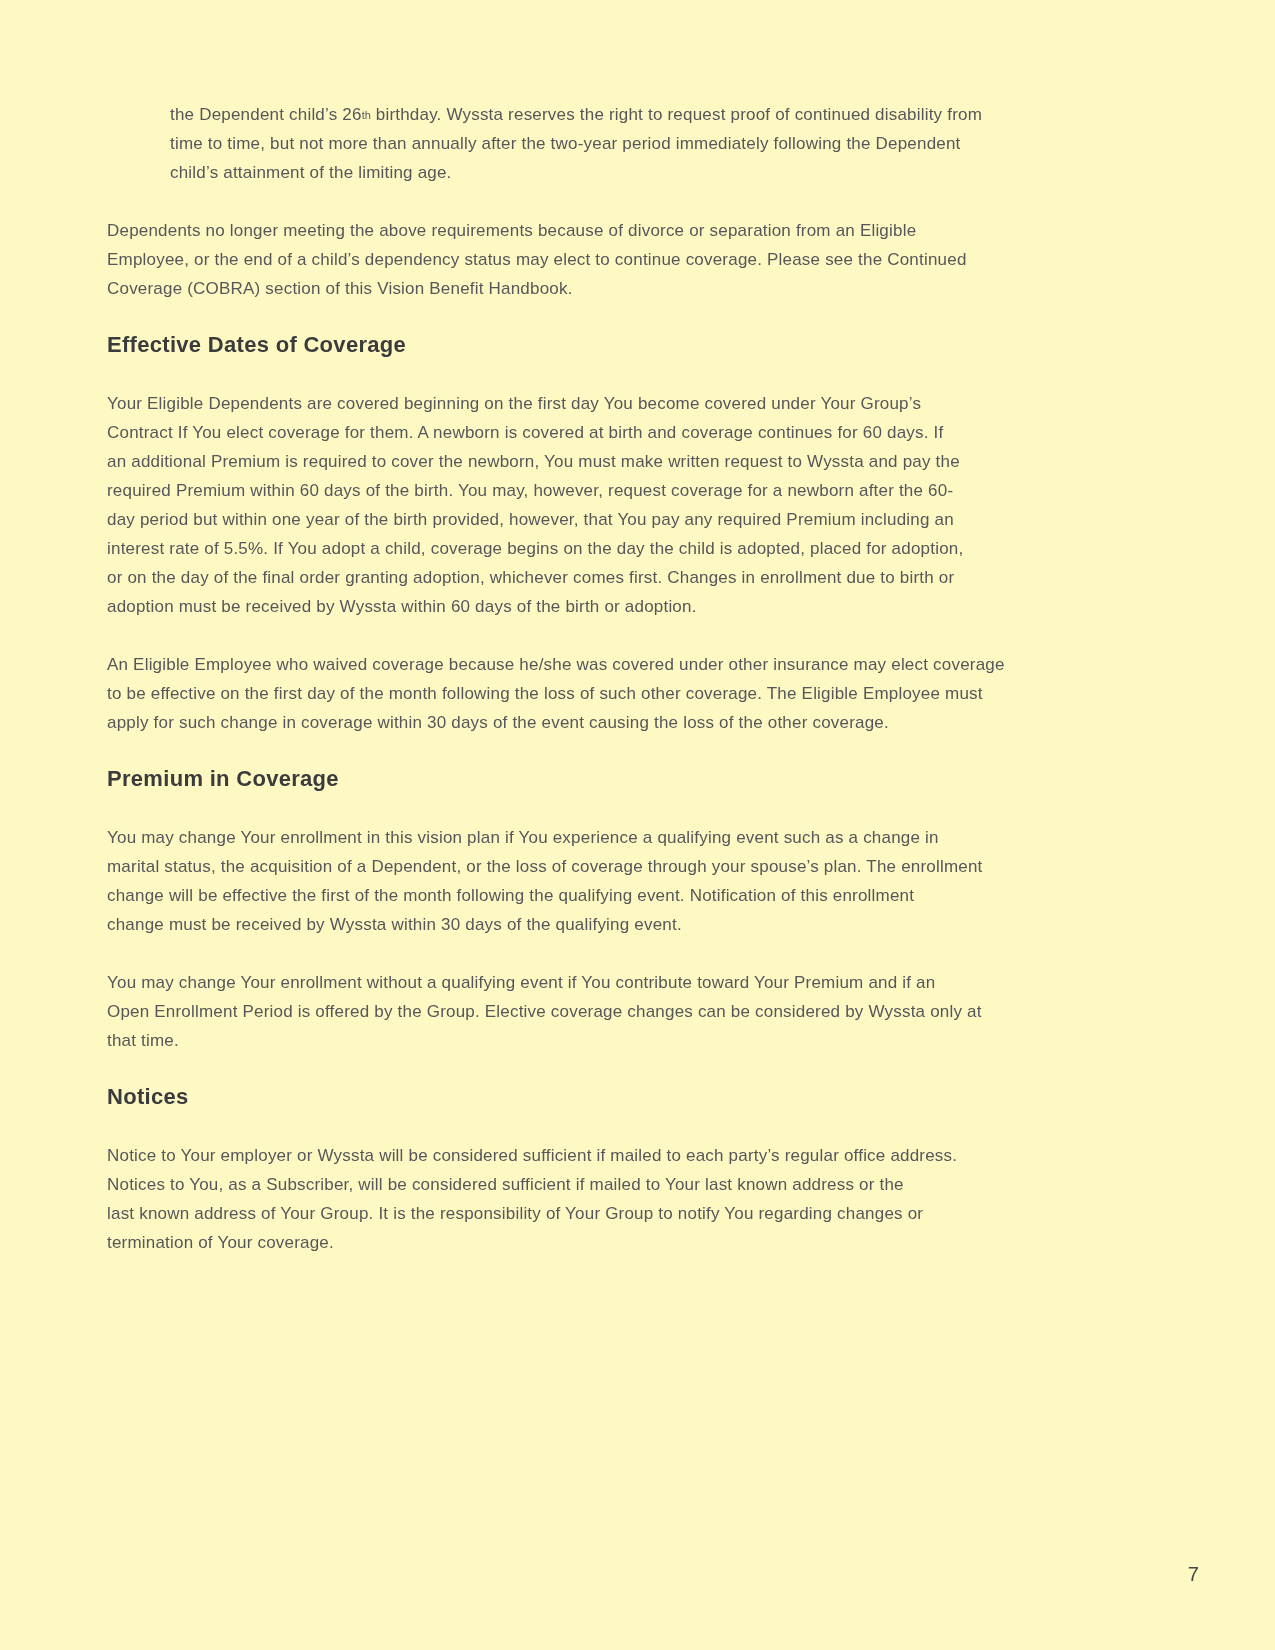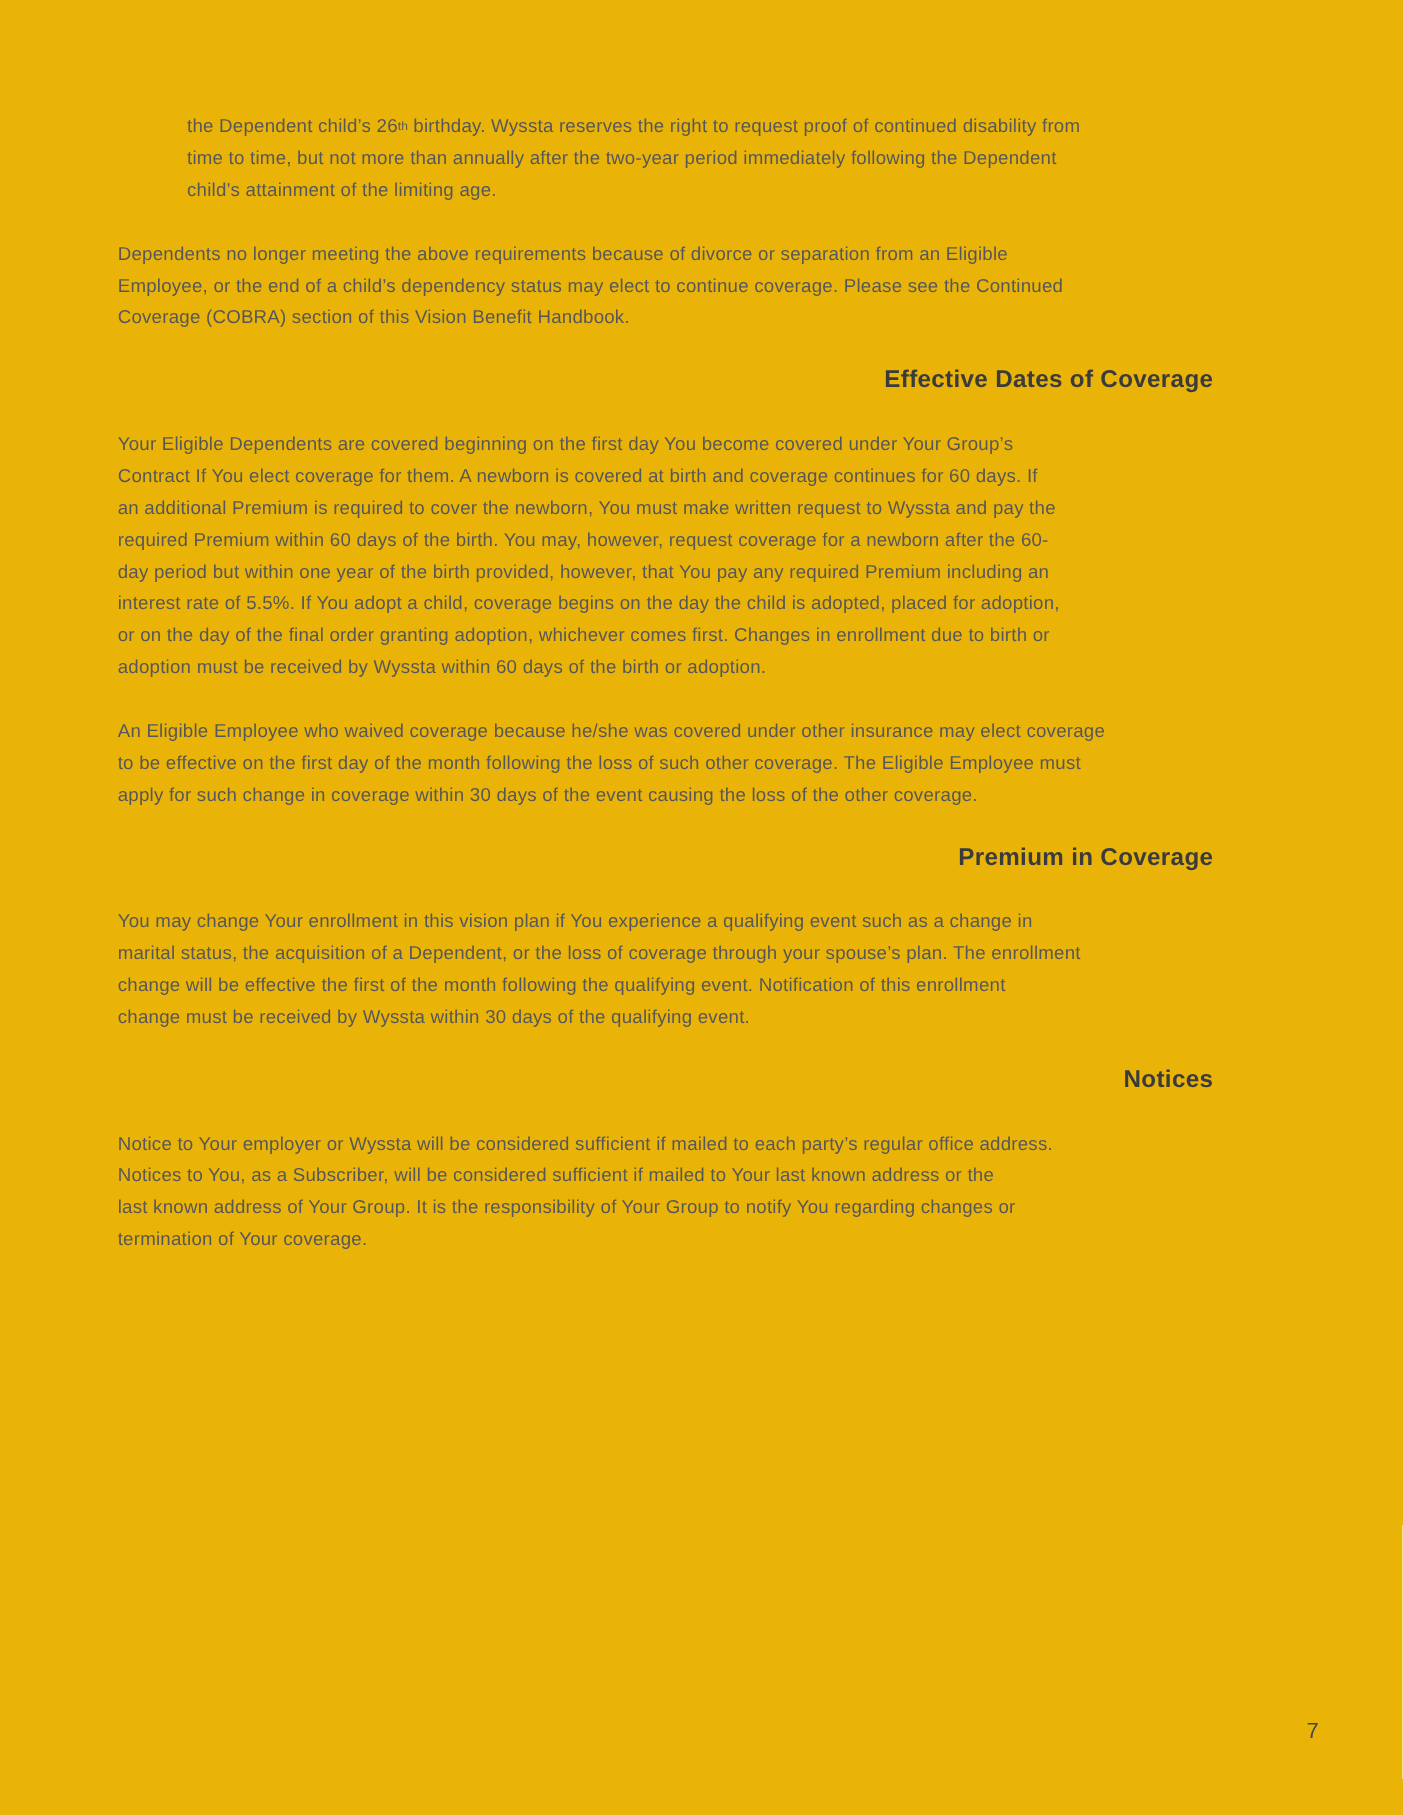"the Dependent child’s 26th birthday." .page { background: #eab308 -> #fef9c3 }
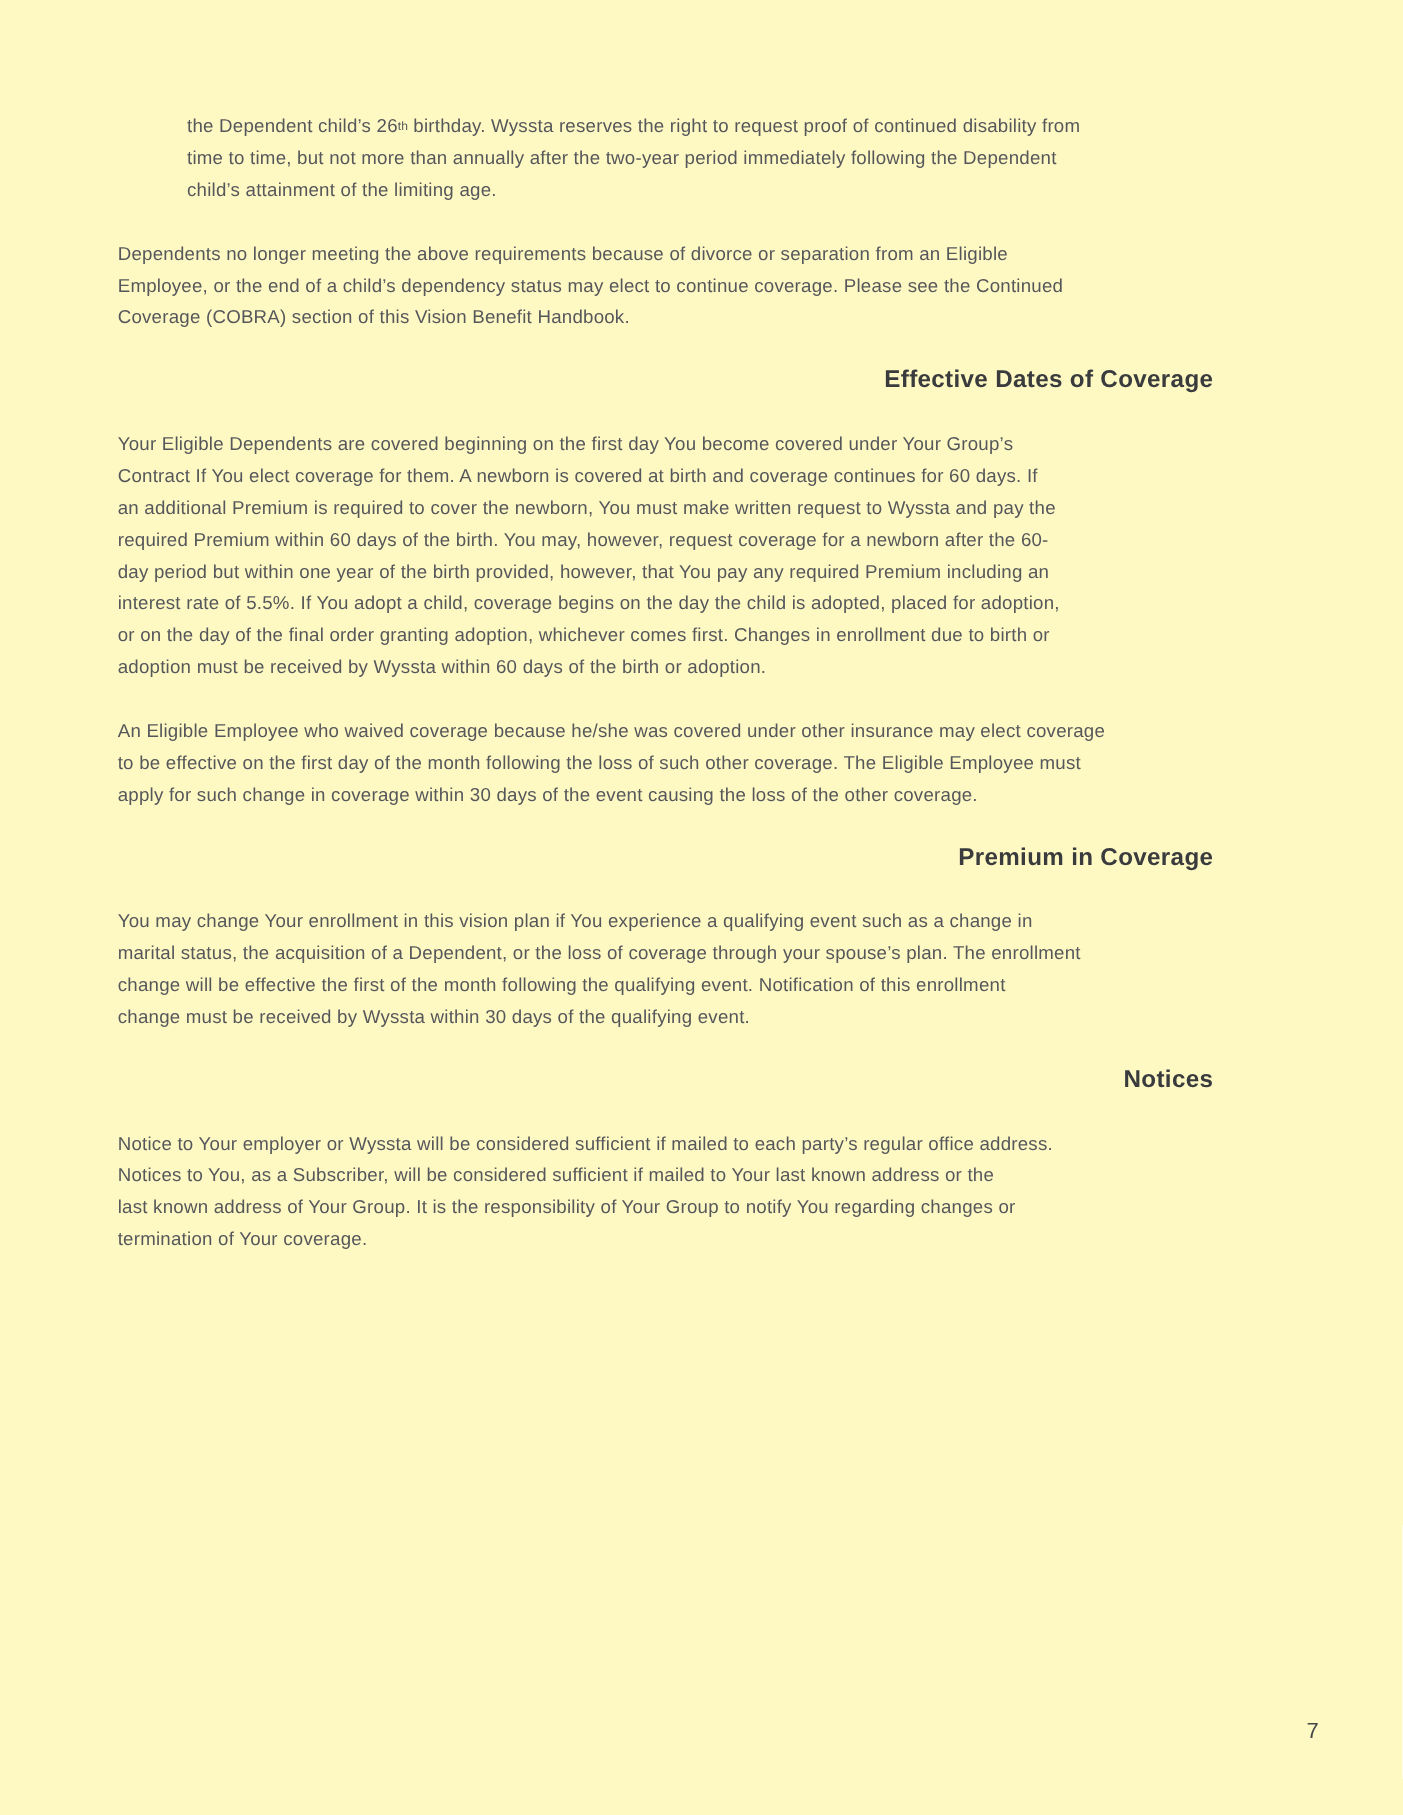"Effective Dates of Coverage" .section-heading { text-align: right -> none }
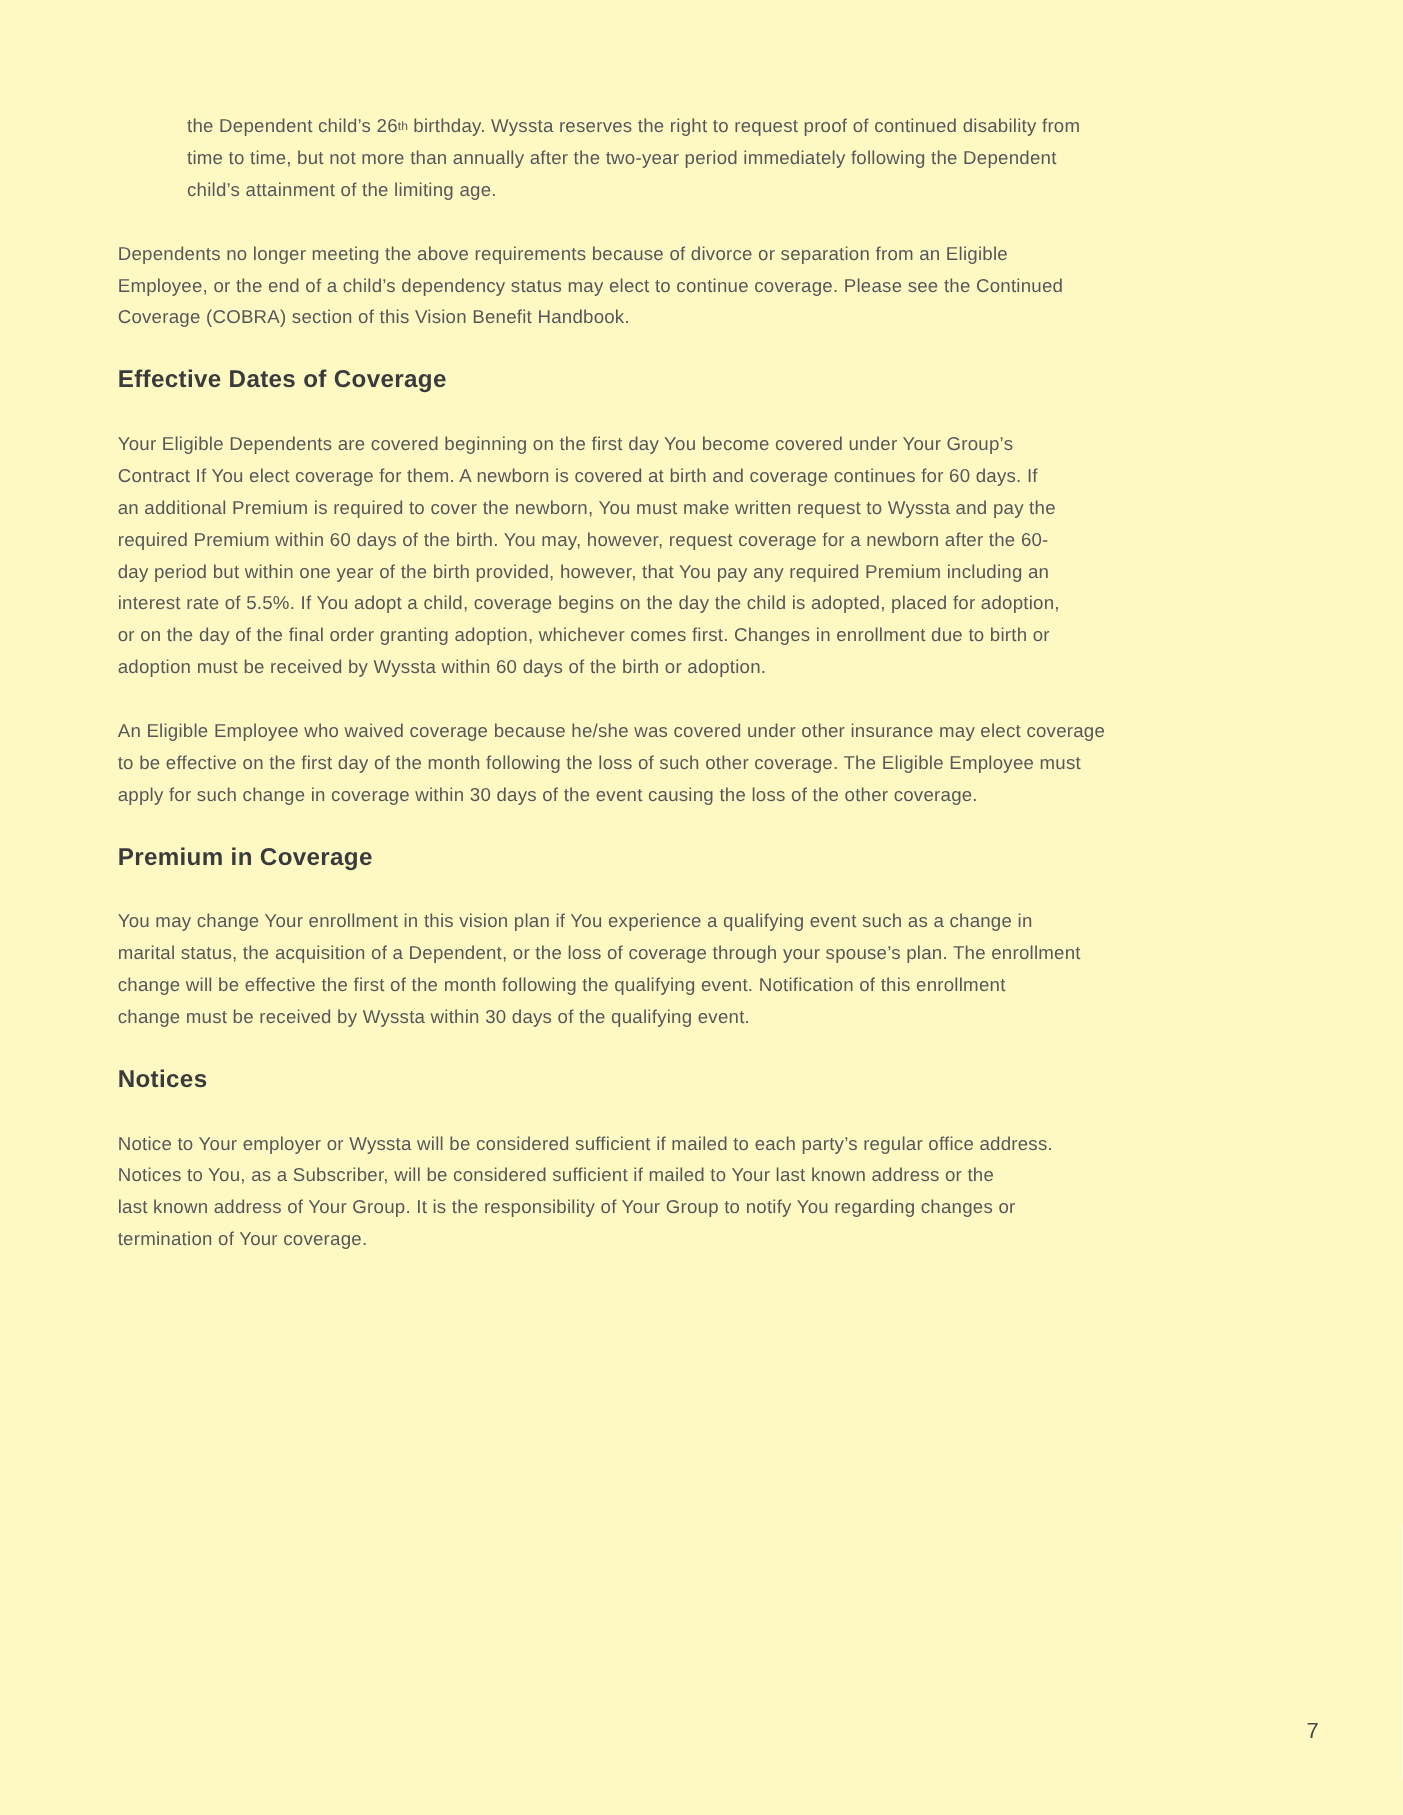"You may change Your enrollment without" p.body-text { html: none -> <p>You may change Your enrollment without a qualifying event if You contribute toward Your Premium and if an Open Enrollment Period is offered by the Group. Elective coverage changes can be considered by Wyssta only at that time.</p> }
